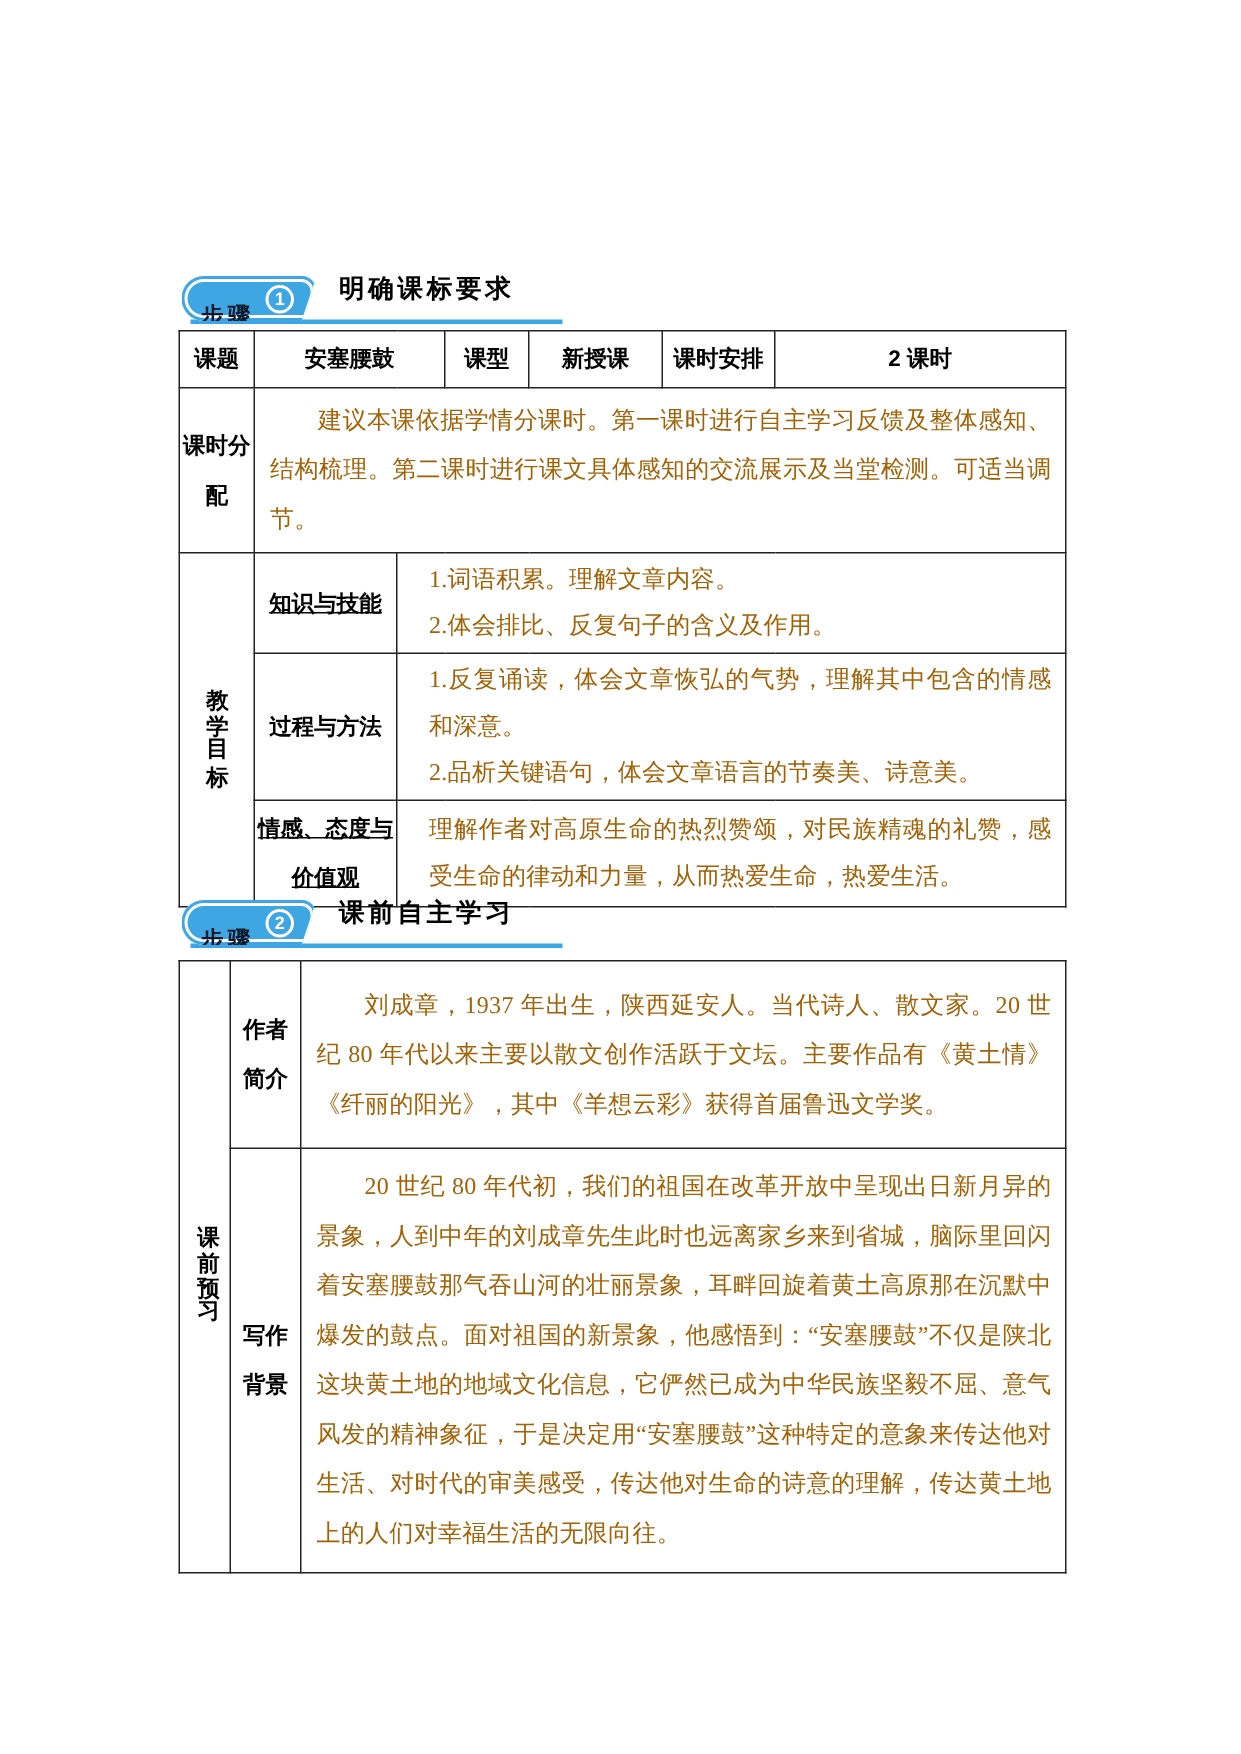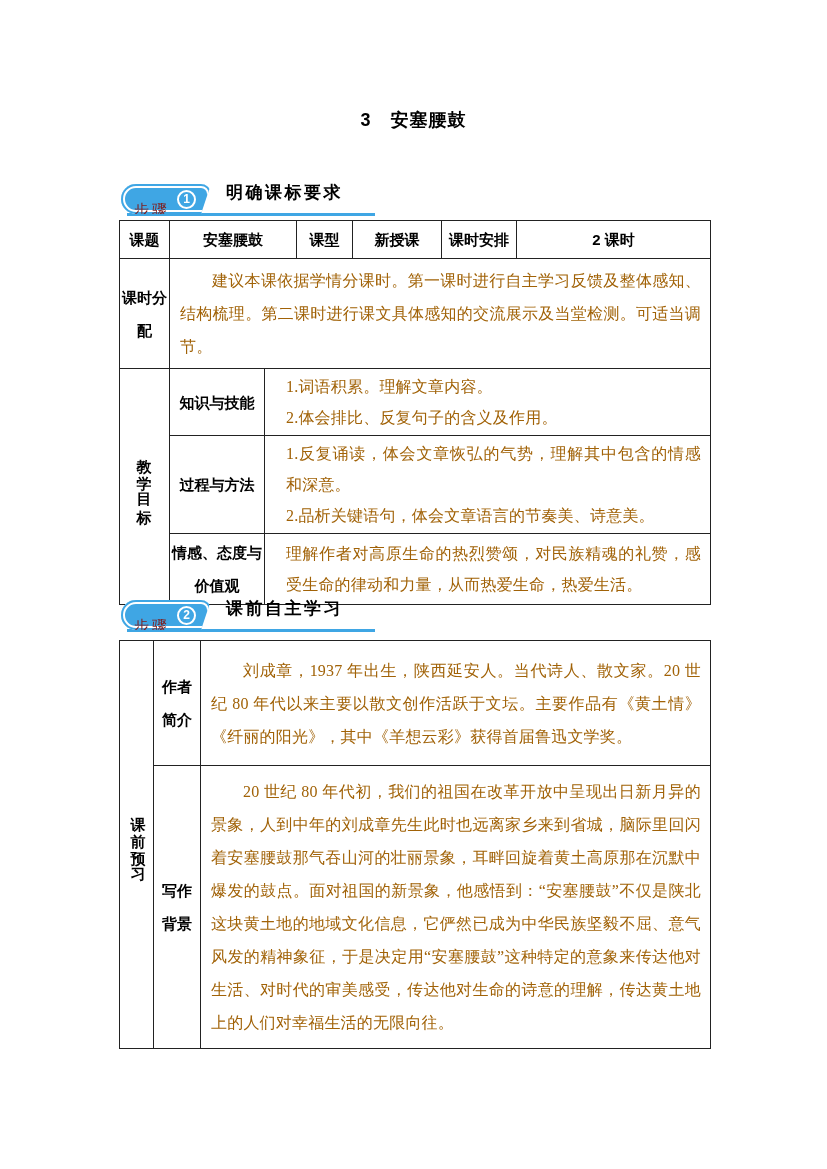"3 安塞腰鼓" div.doc-title { html: <div>3 安塞腰鼓</div> -> none }
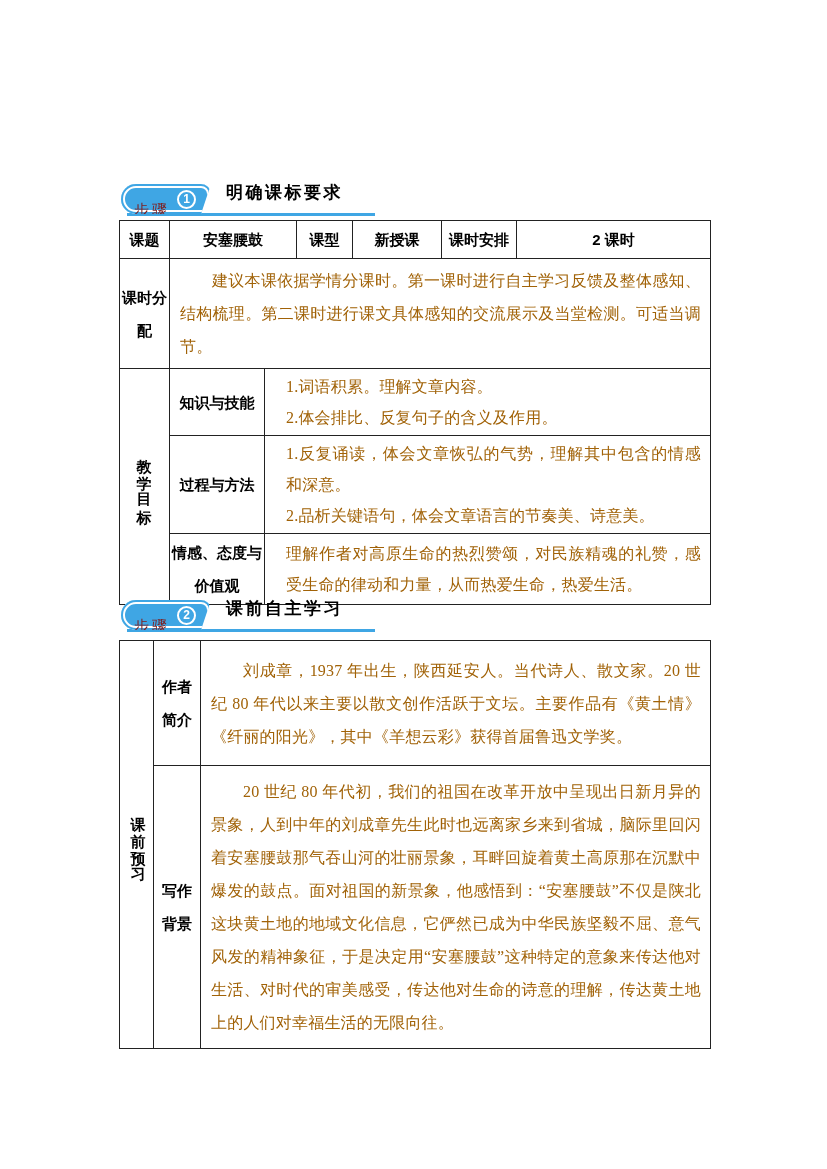"步骤" .badge-text { color: #7f1d1d -> #0f172a; font-weight: normal -> bold }
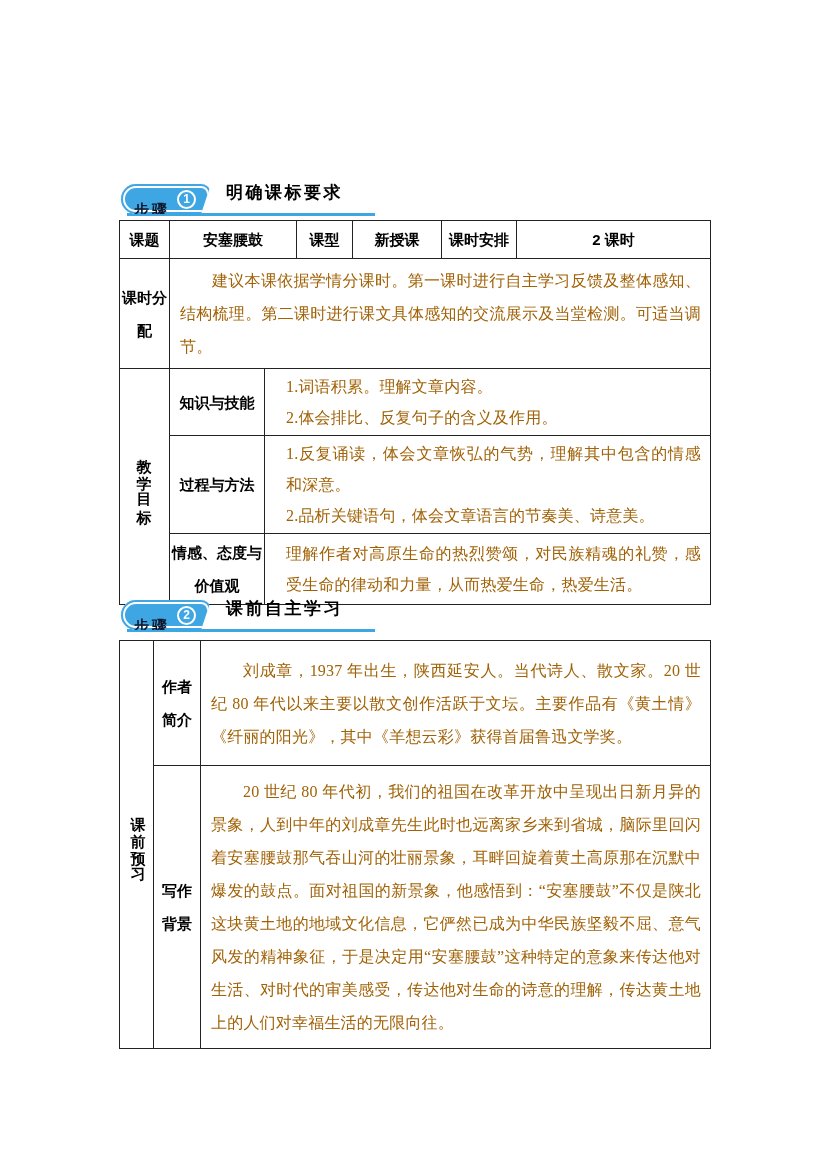"知识与技能" .h65 { text-decoration: none -> underline }
